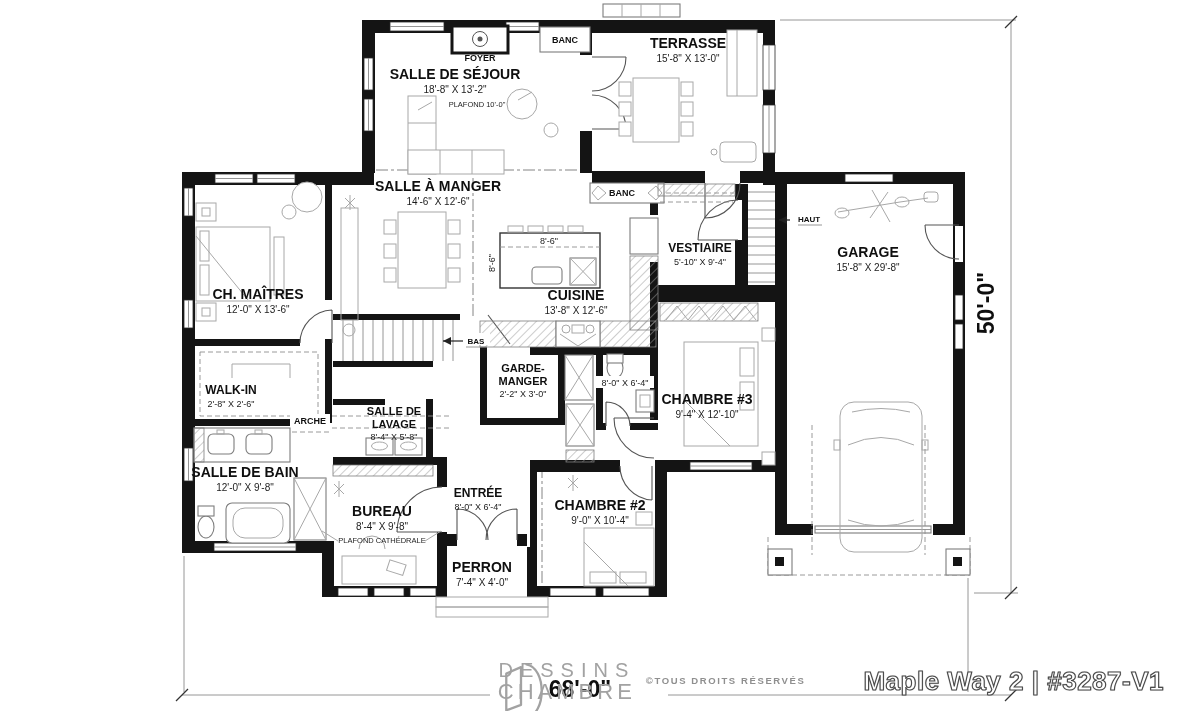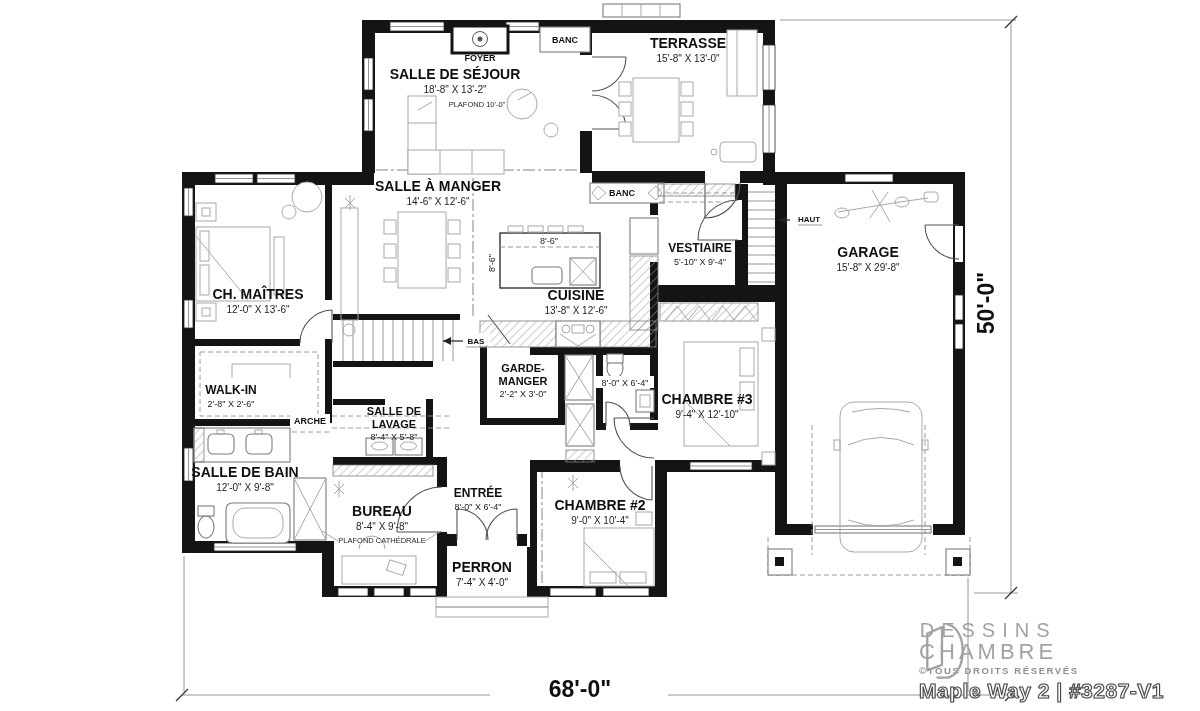"DESSINS" #brand { align-items: flex-start -> center; flex-direction: column -> row }
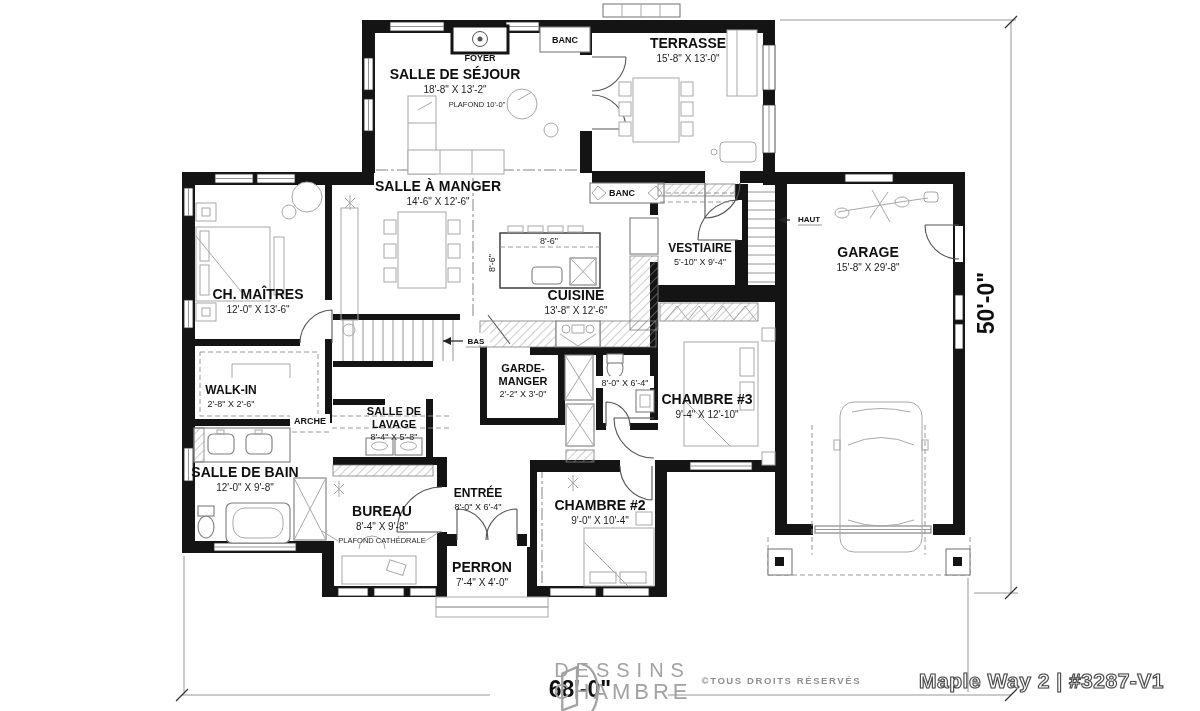"Maple Way 2 | #3287-V1" .brand-plan { font-size: 21px -> 26px }
